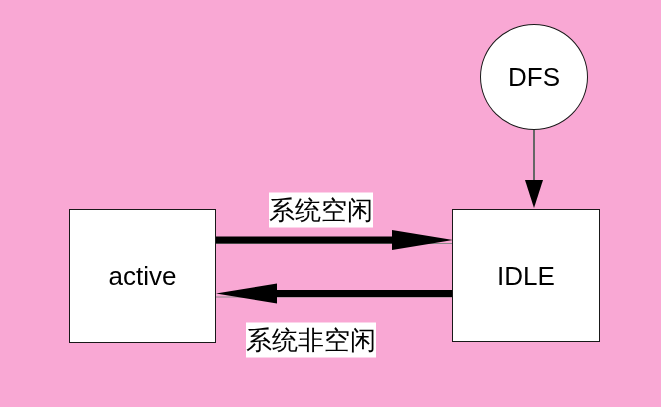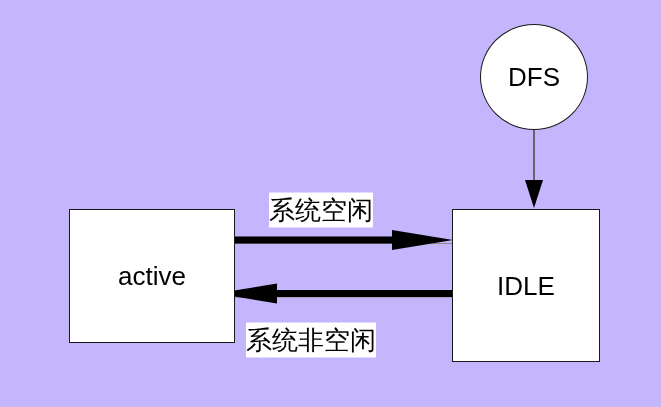"DFS" .canvas { background: #c4b5fd -> #f9a8d4 }
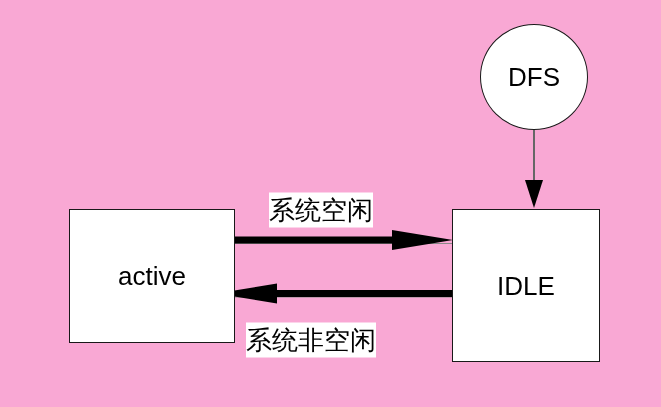"active" #node-active { width: 166px -> 147px }
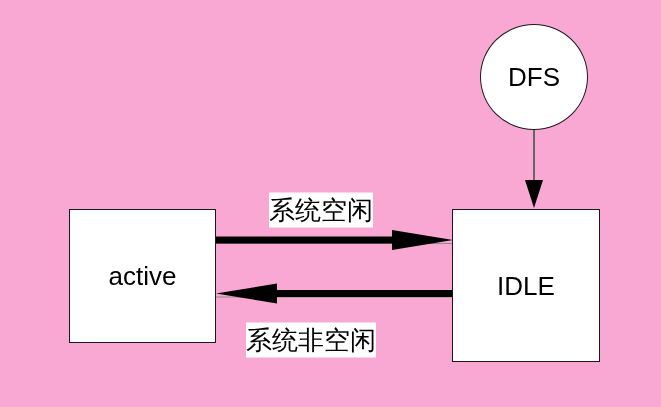"IDLE" #node-idle { height: 153px -> 133px }
